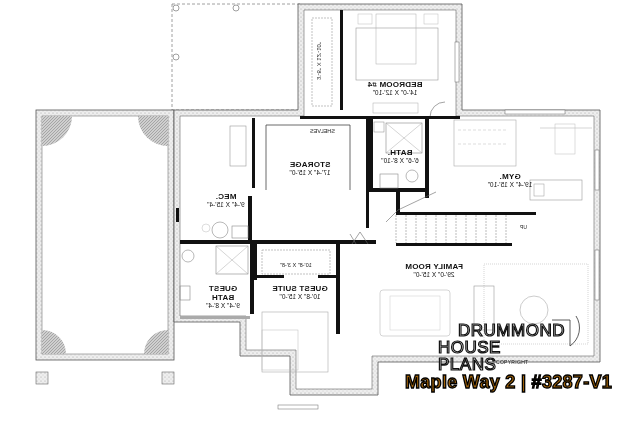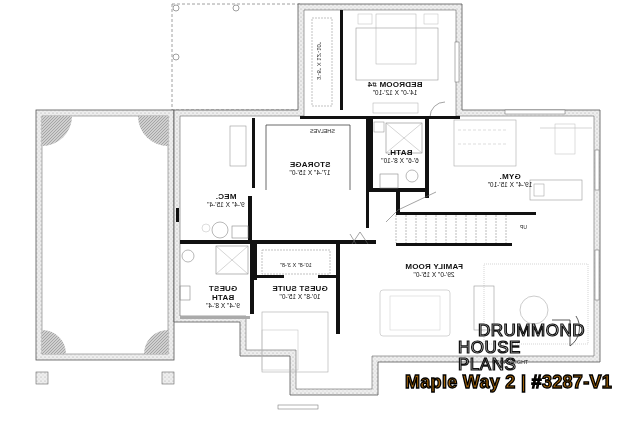"DRUMMOND" #logo { margin-left: 20px -> none }
